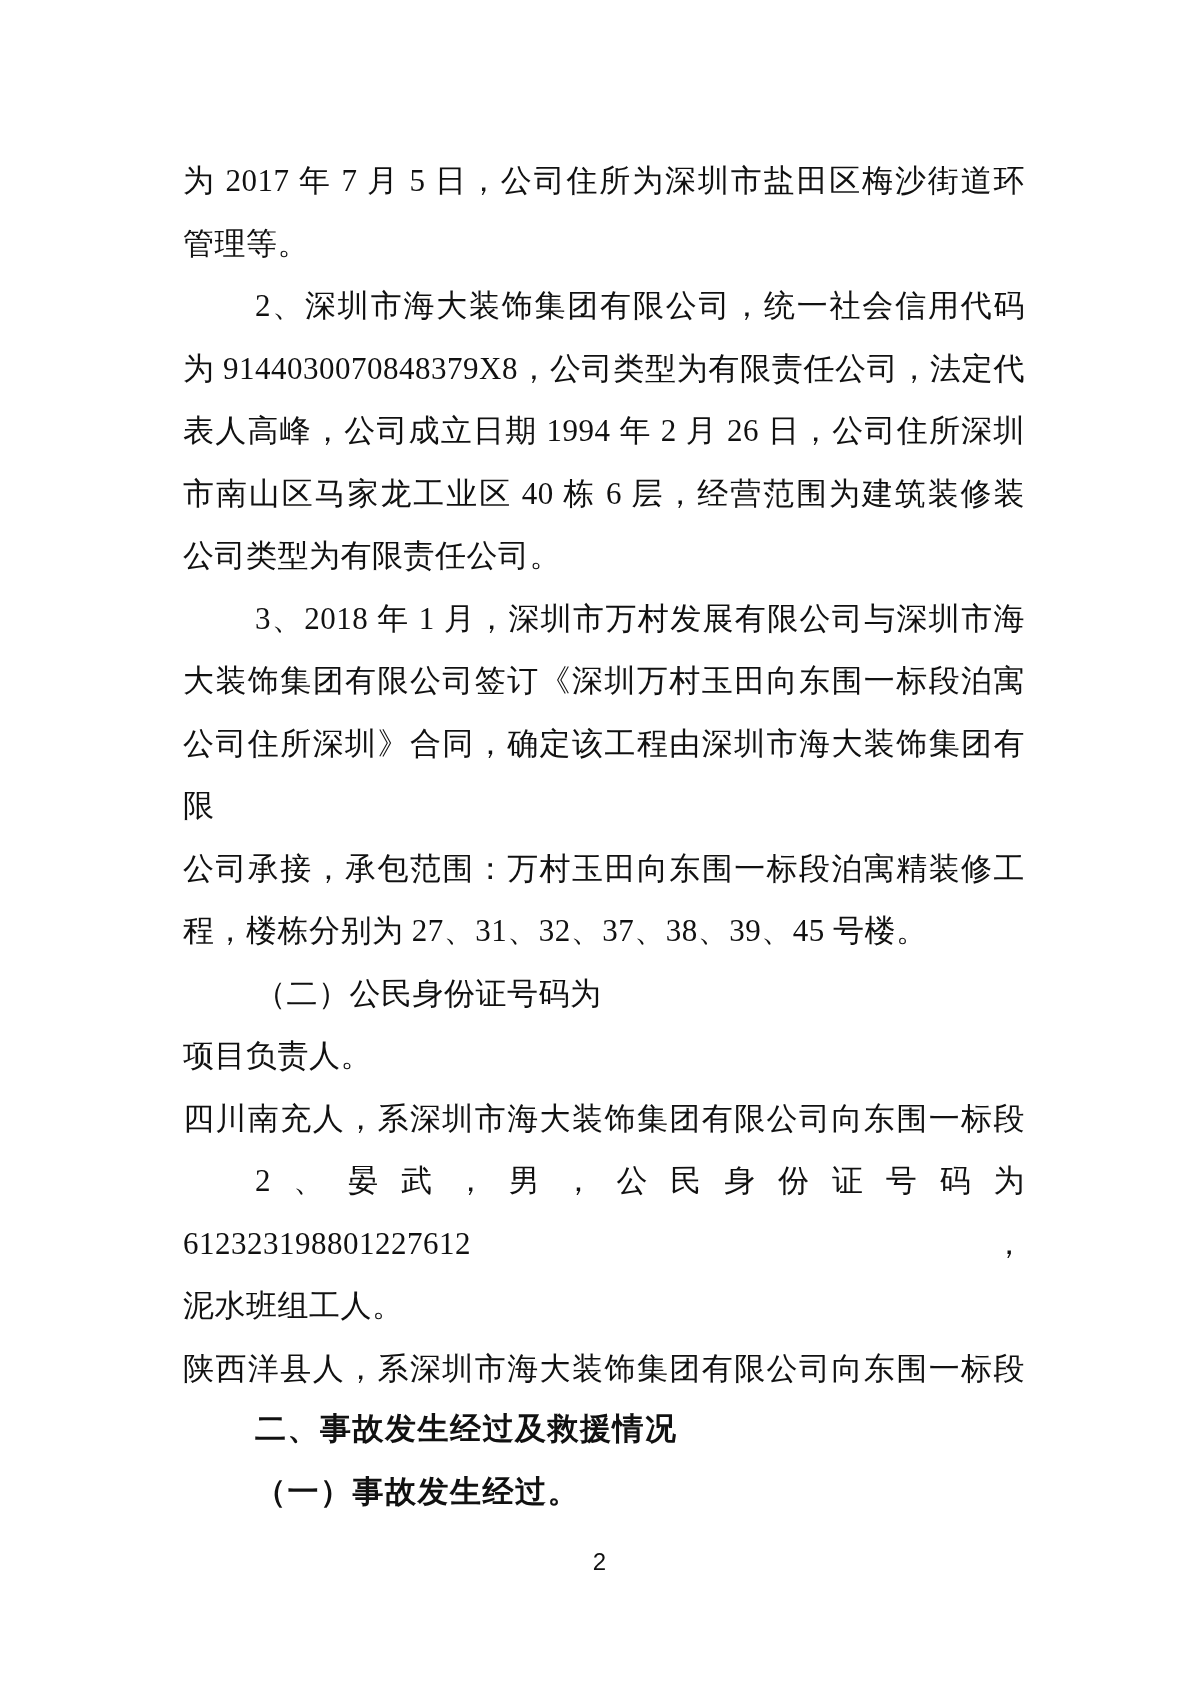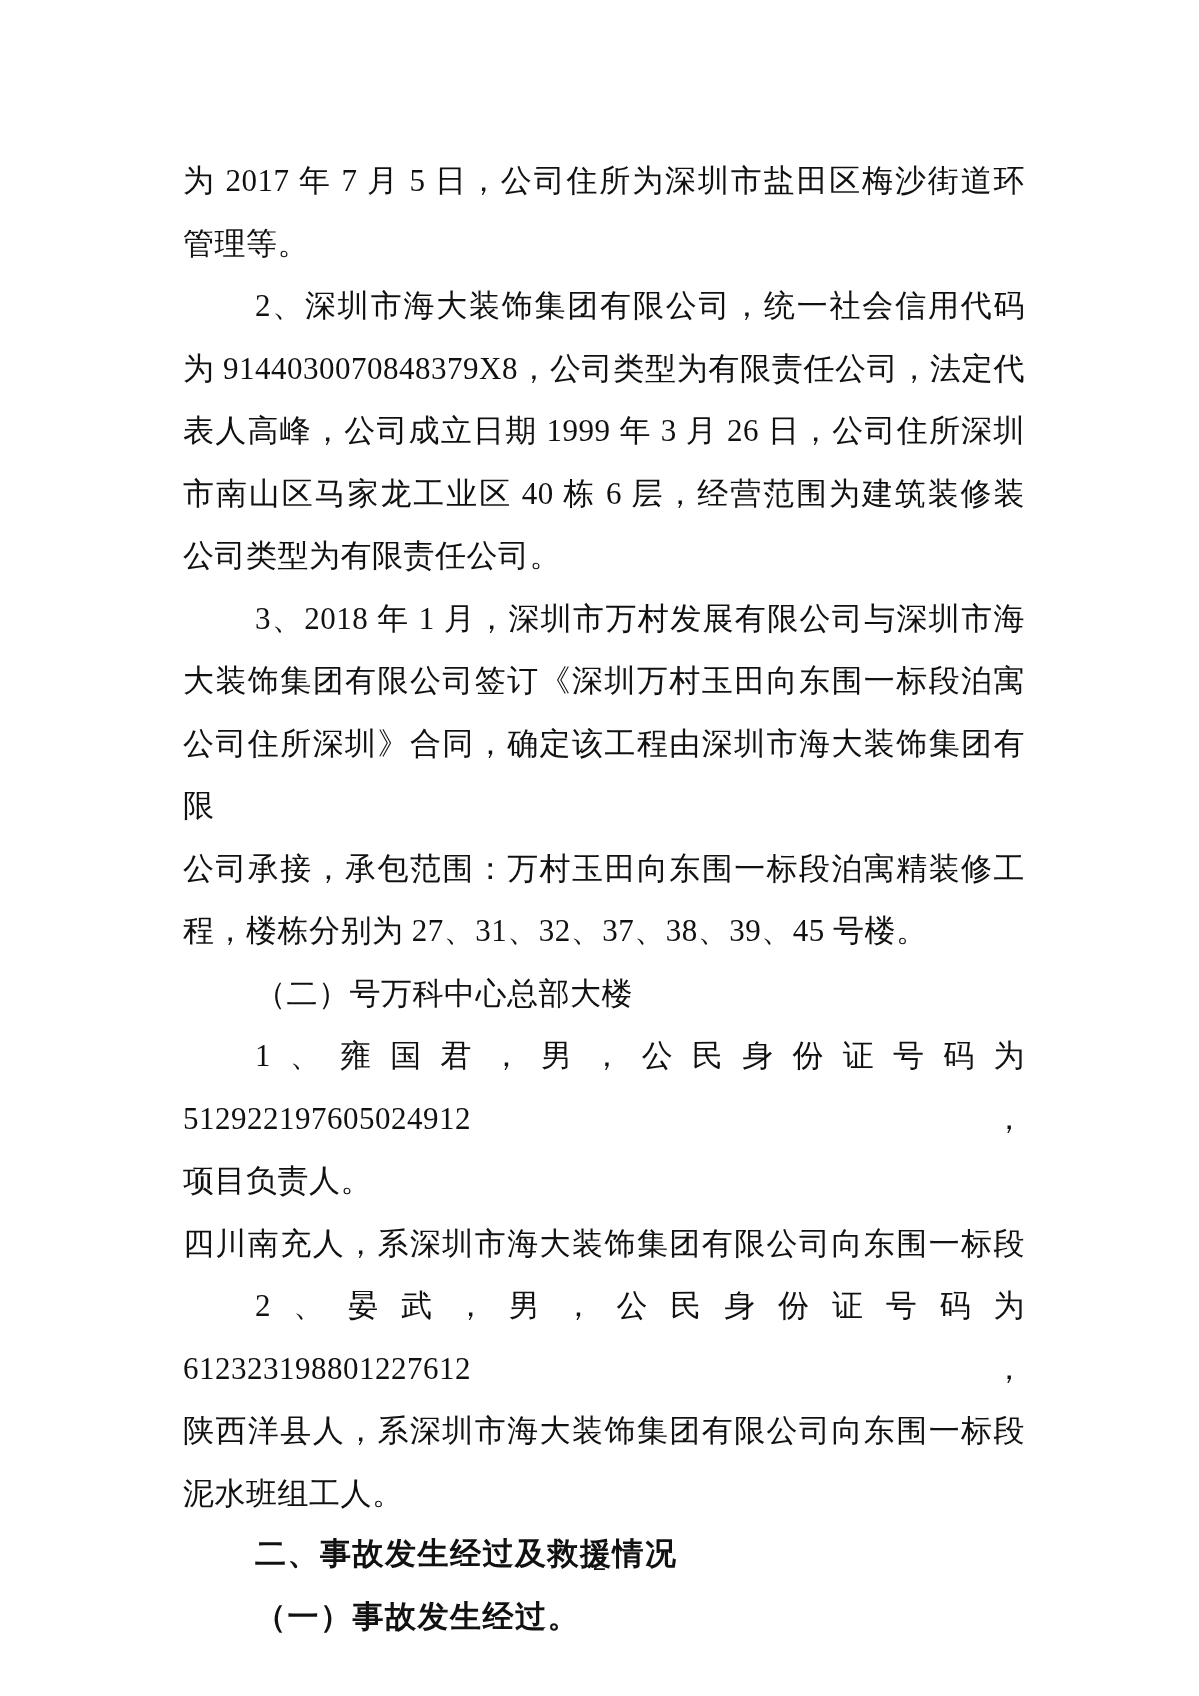"表人高峰，公司成立日期 1999 年 3 月" div.line { text: 1999 年 3 -> 1994 年 2 }
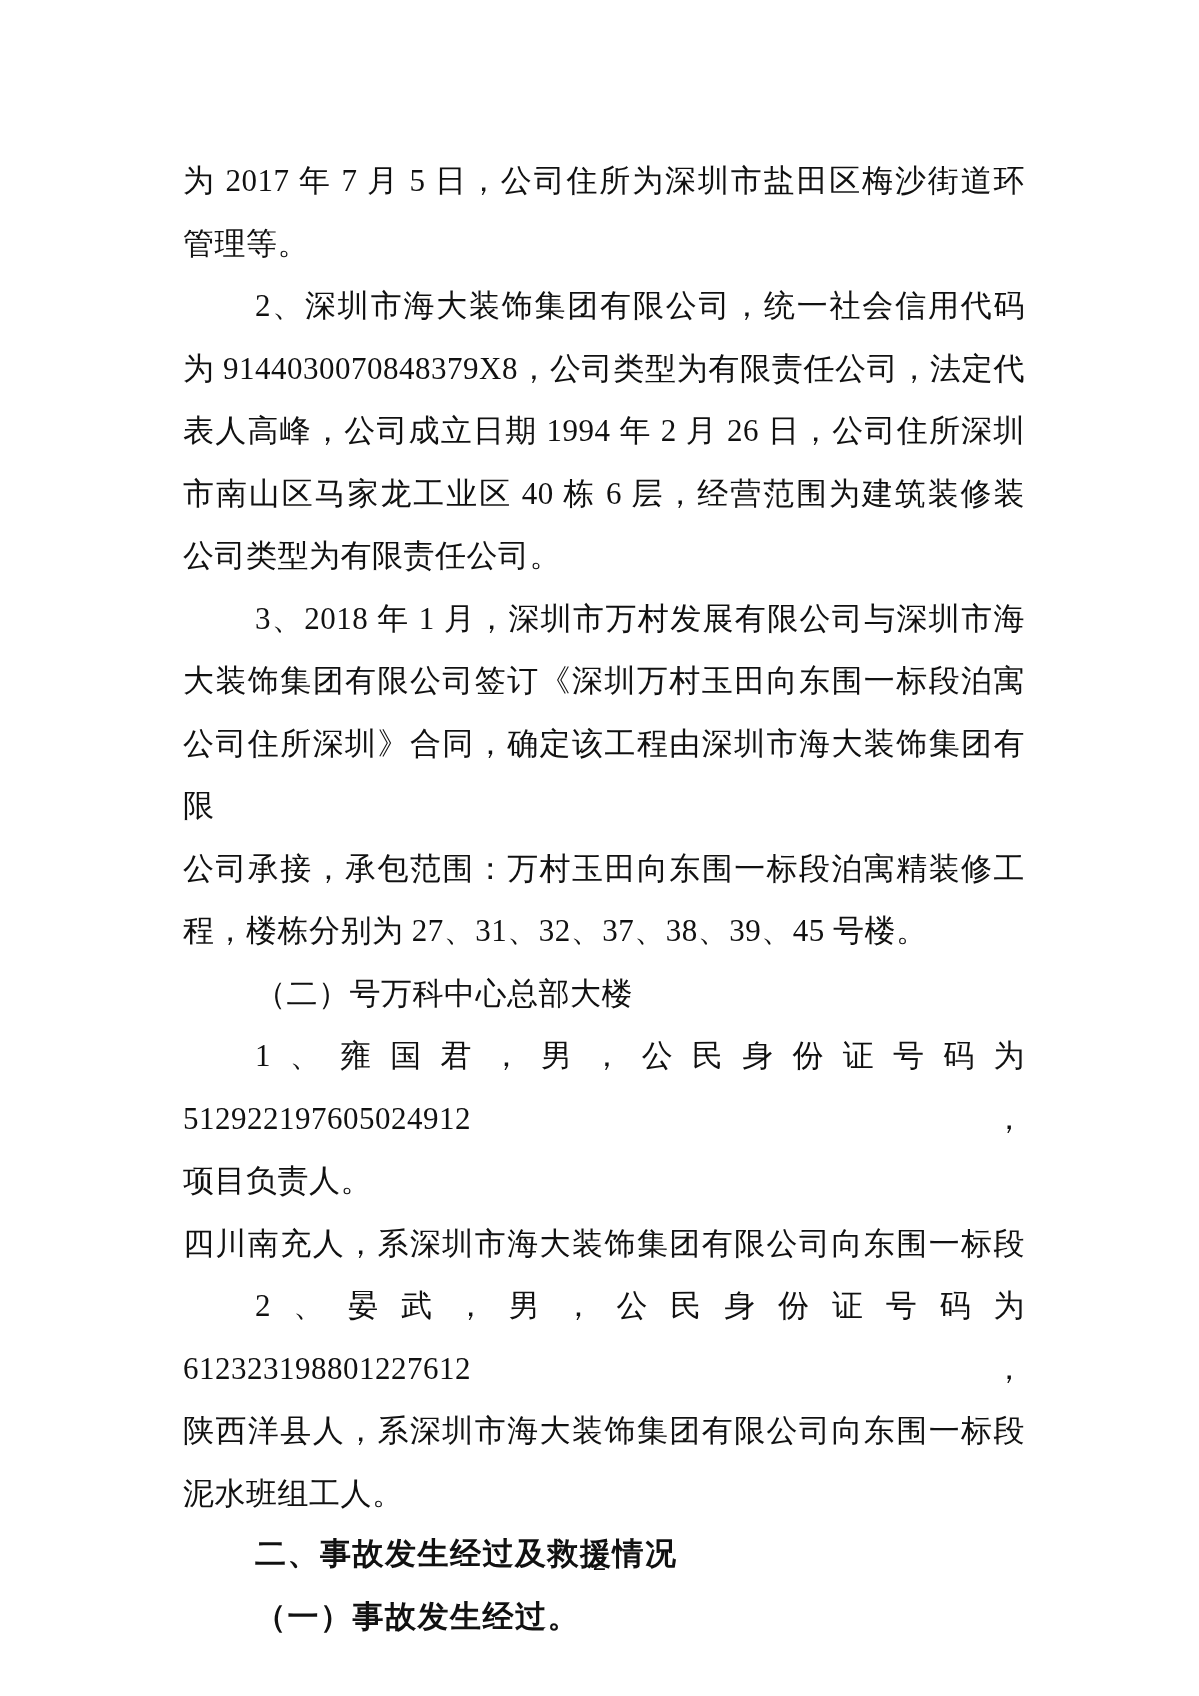"（二）号万科中心总部大楼" div.line { text: 号万科中心总部大楼 -> 公民身份证号码为 }
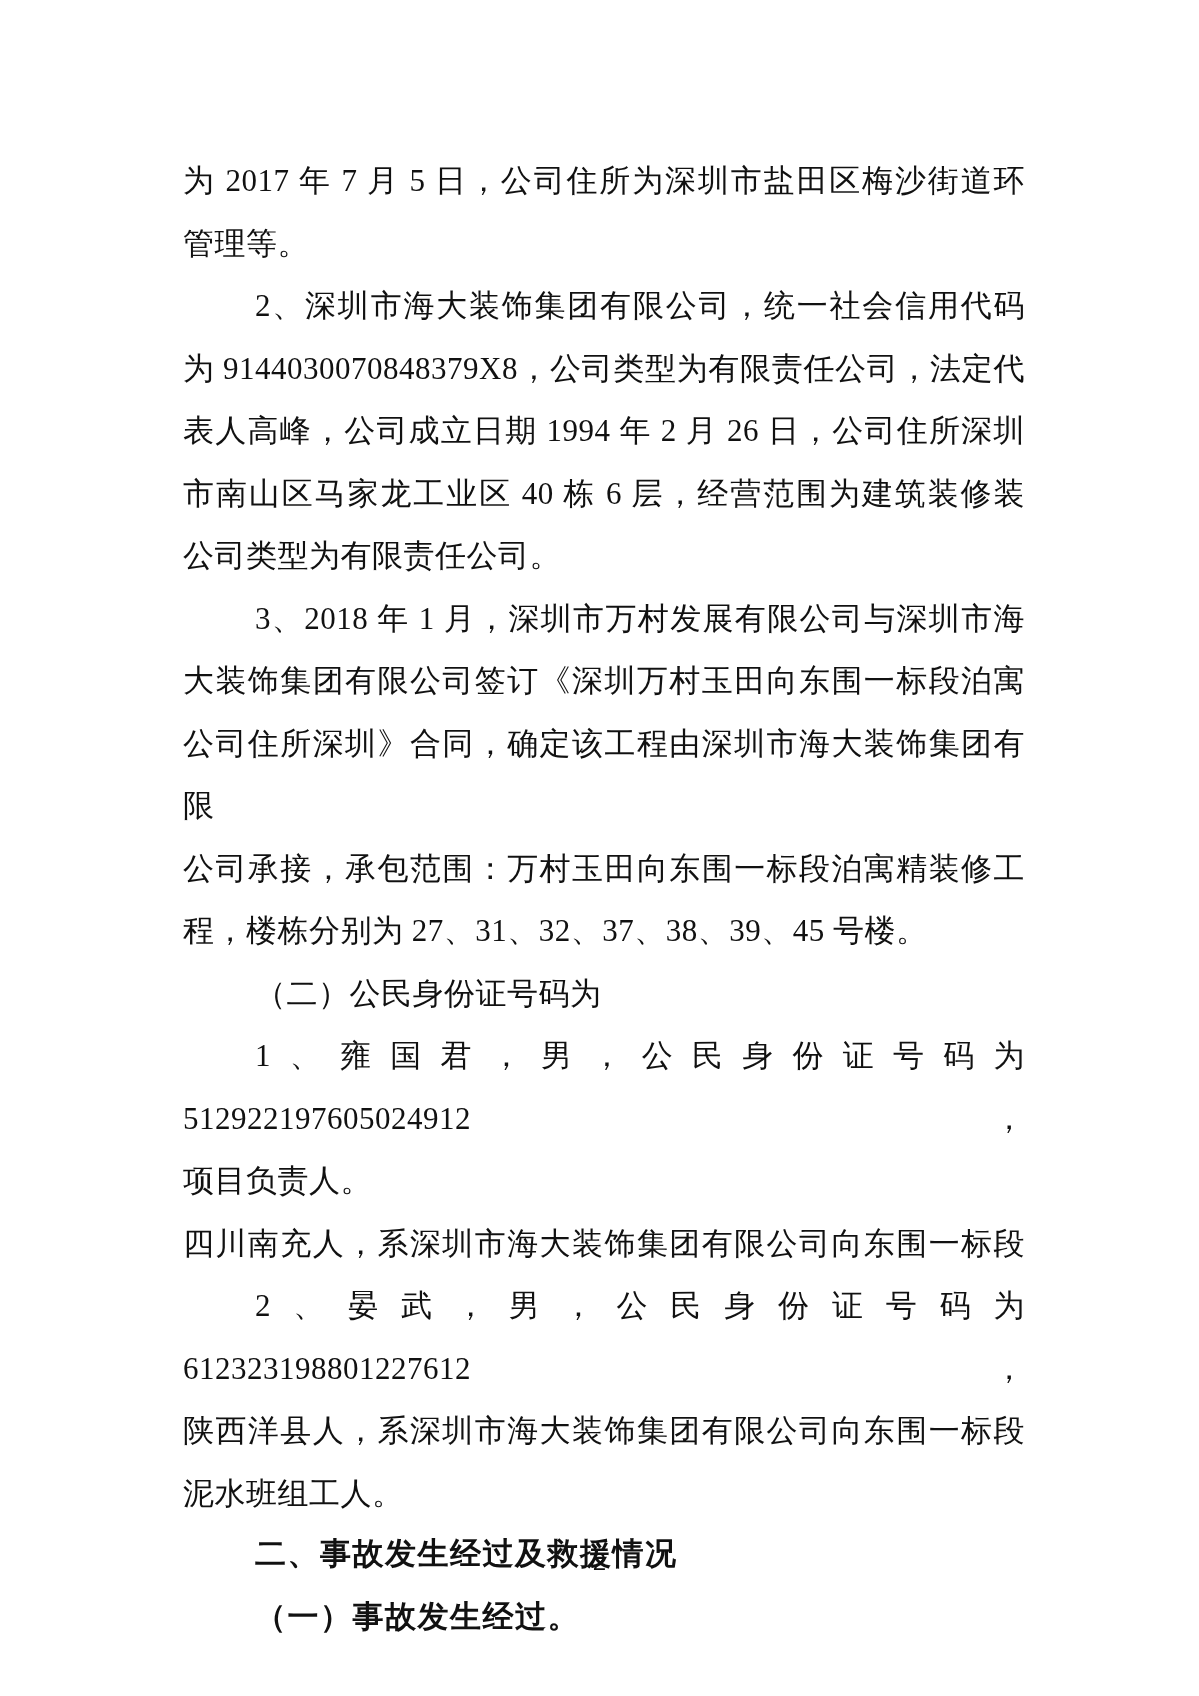"1、雍国君，男，公民身份证号码为 512922197605024912，" div.line { html: <div>1、雍国君，男，公民身份证号码为 512922197605024912，</div> -> none }
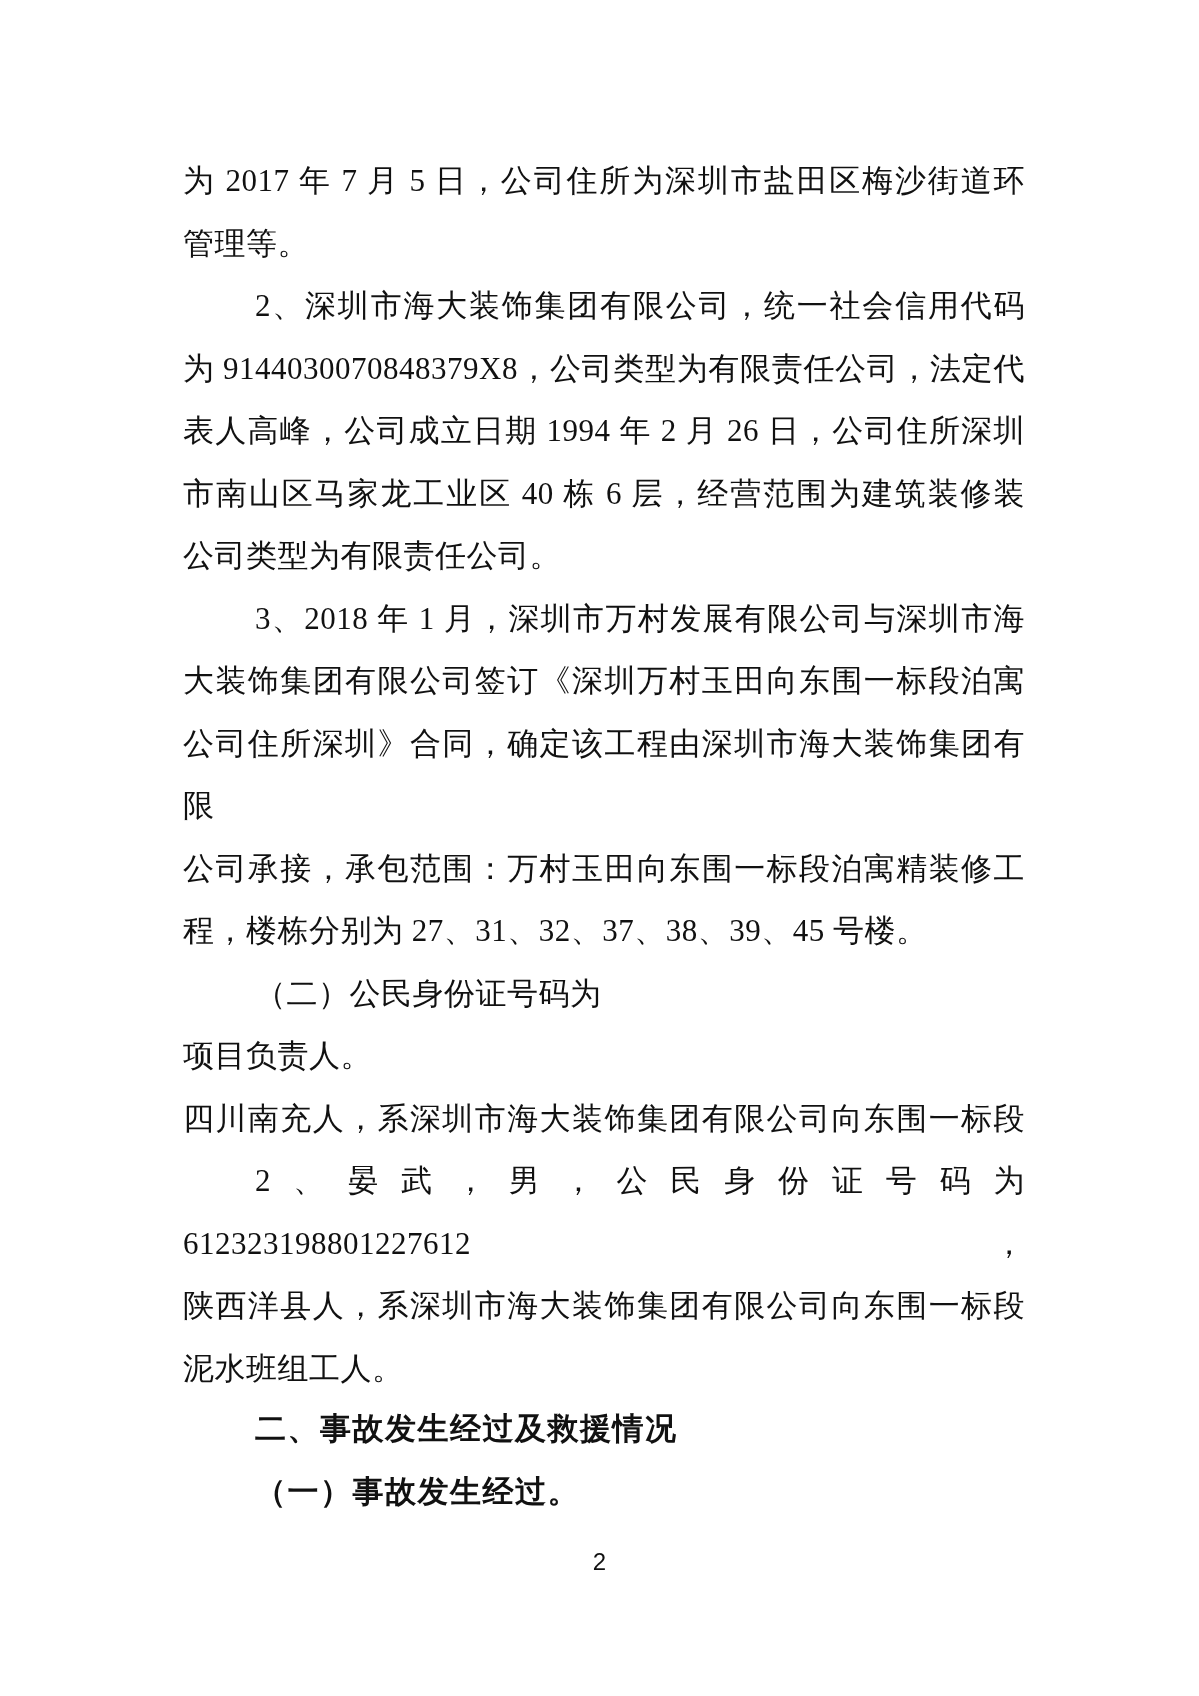"陕西洋县人，系深圳市海大装饰集团有限公司向东围一标段" div.line { order: before "泥水班组工人。" -> after "泥水班组工人。" }
